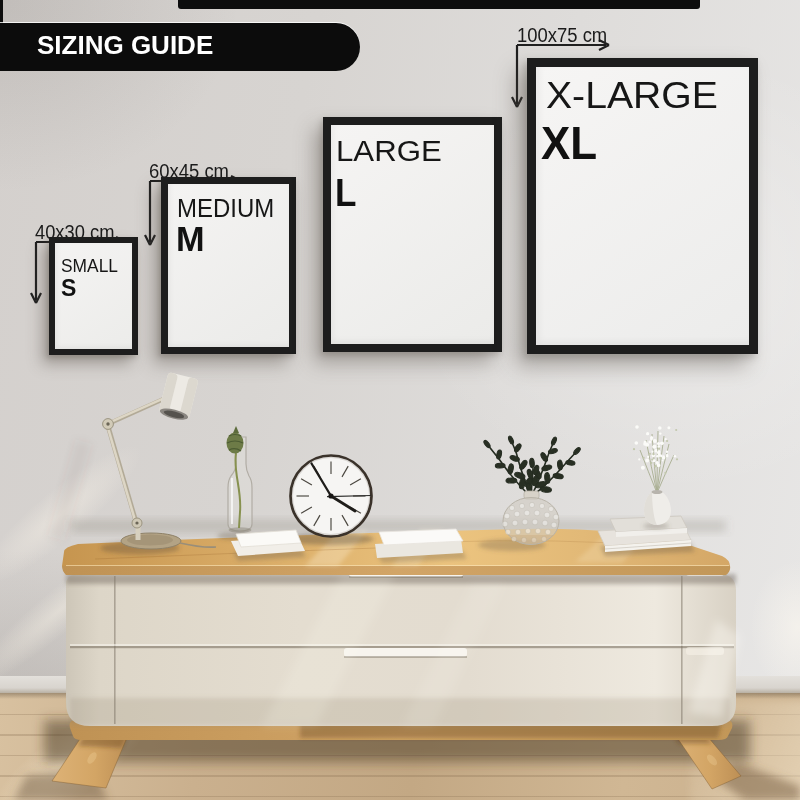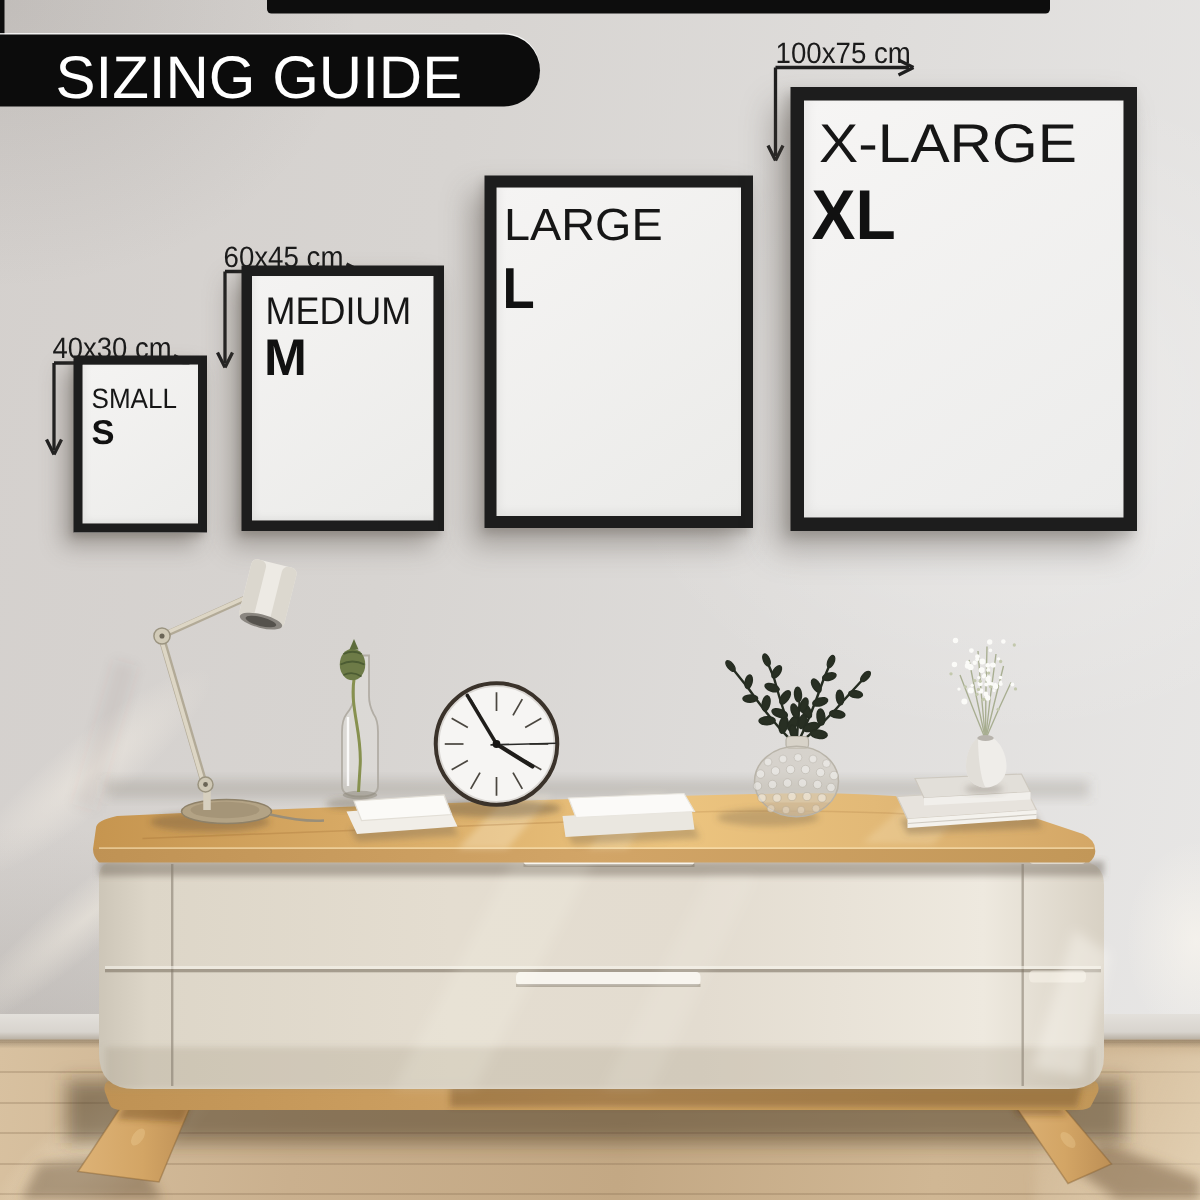"SIZING GUIDE" div.abs { font-size: 40px -> 26px; font-weight: 400 -> 700 }
